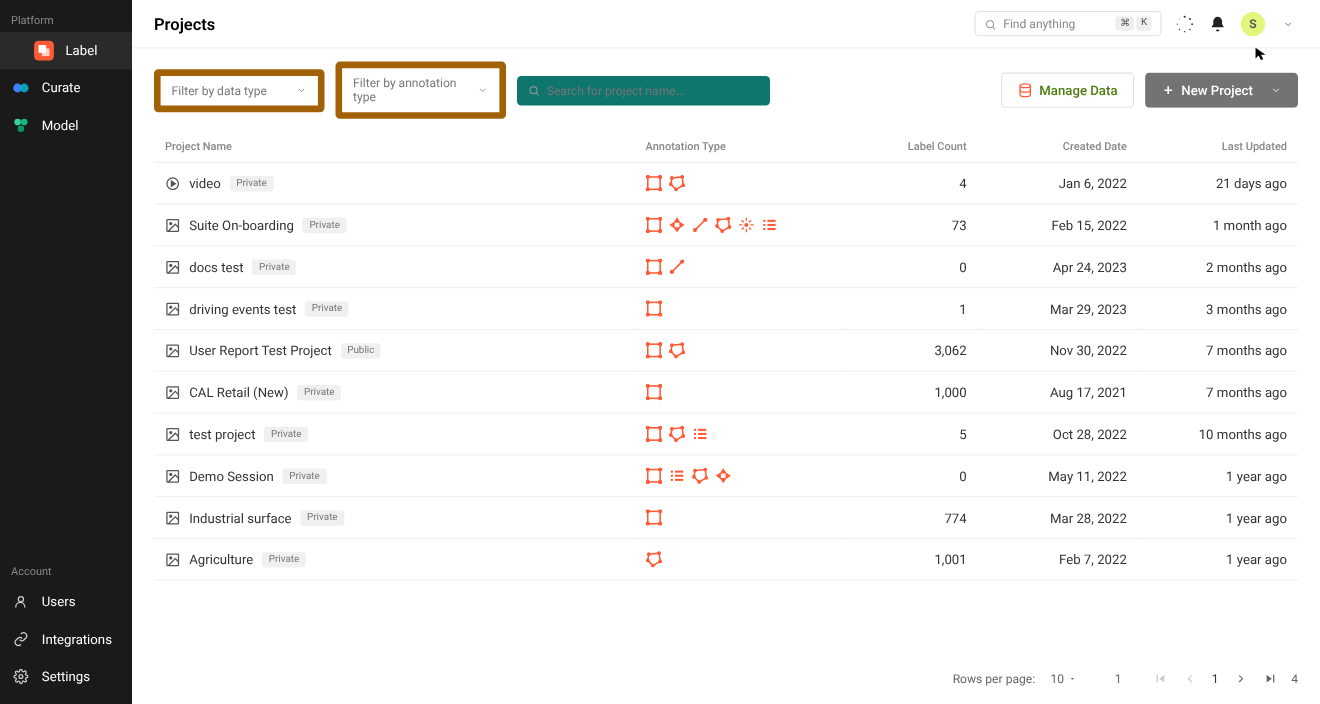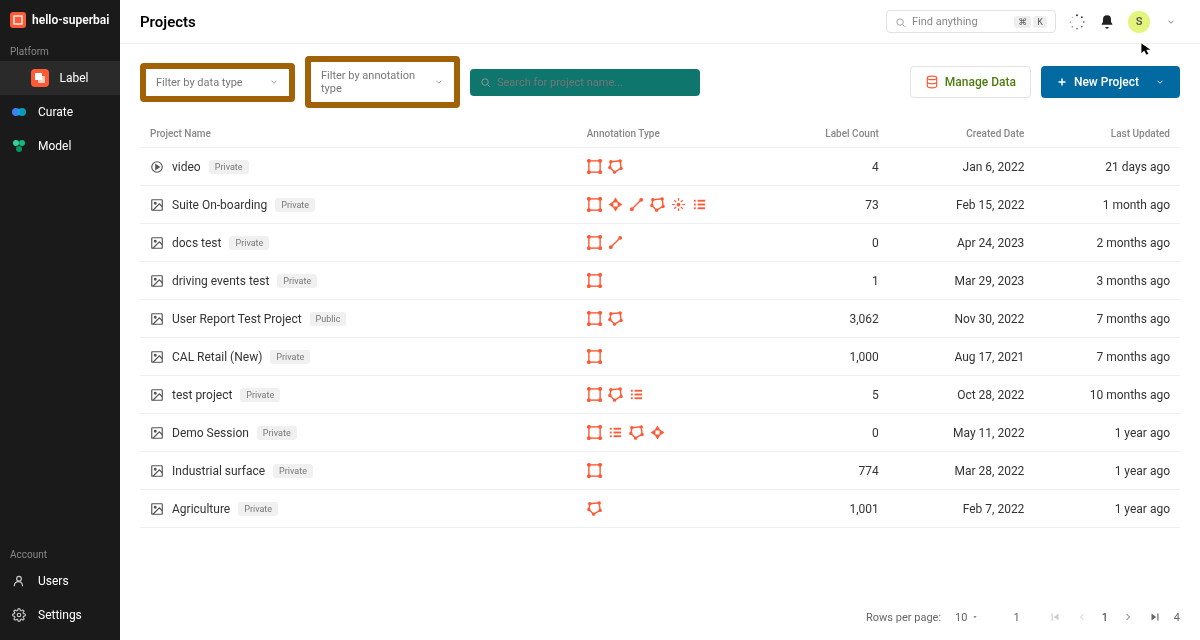"hello-superbai" div.sidebar-header { html: <div> <span> <svg> <rect></rect> </svg> </span> <span>hello-superbai</span> </div> -> none }
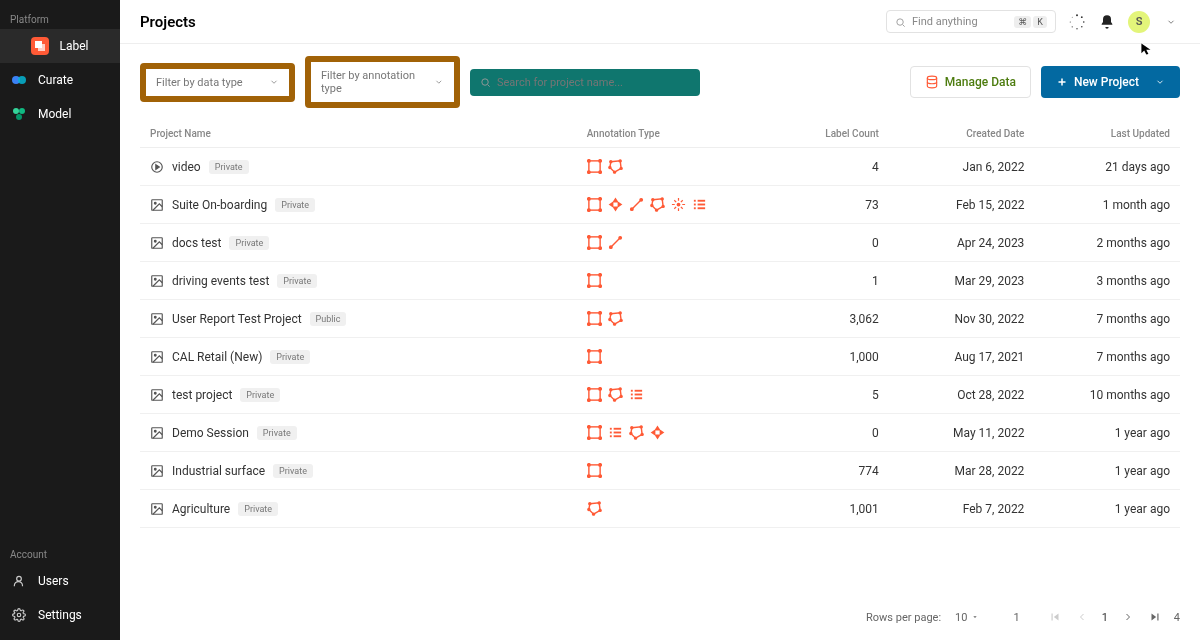"New Project" .btn-primary { background: #0369a1 -> #737373 }
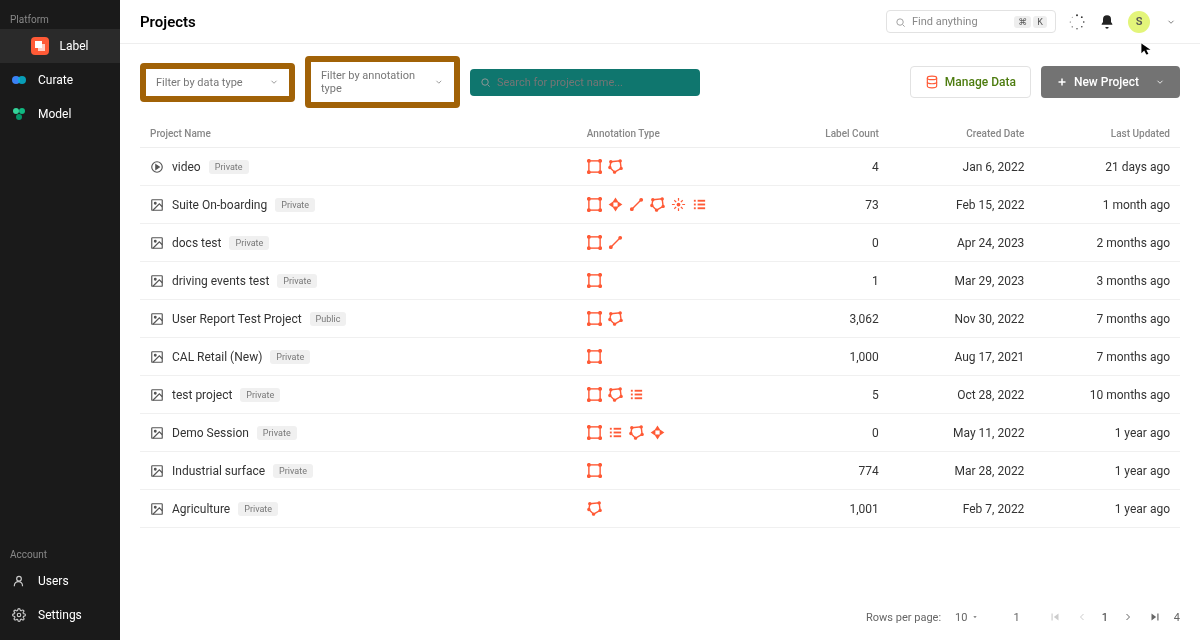"Integrations" div.sidebar-item { html: none -> <div> <span> <svg> <path></path> <path></path> </svg> </span> <span>Integrations</span> </div> }
